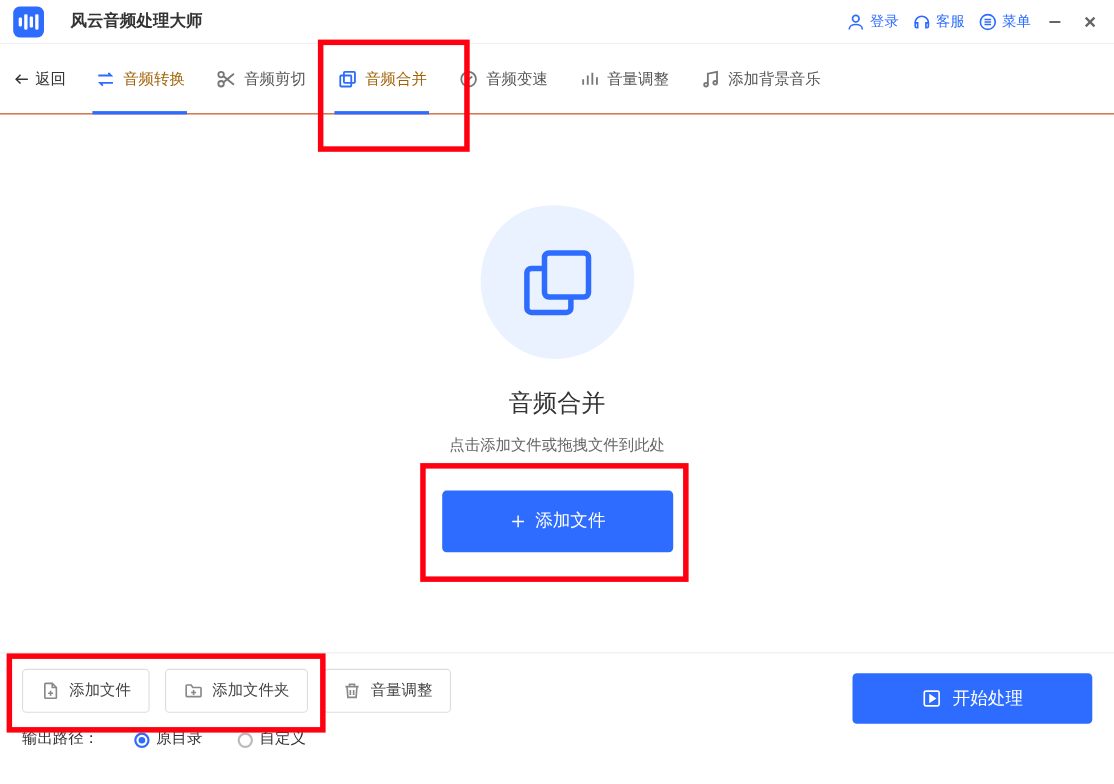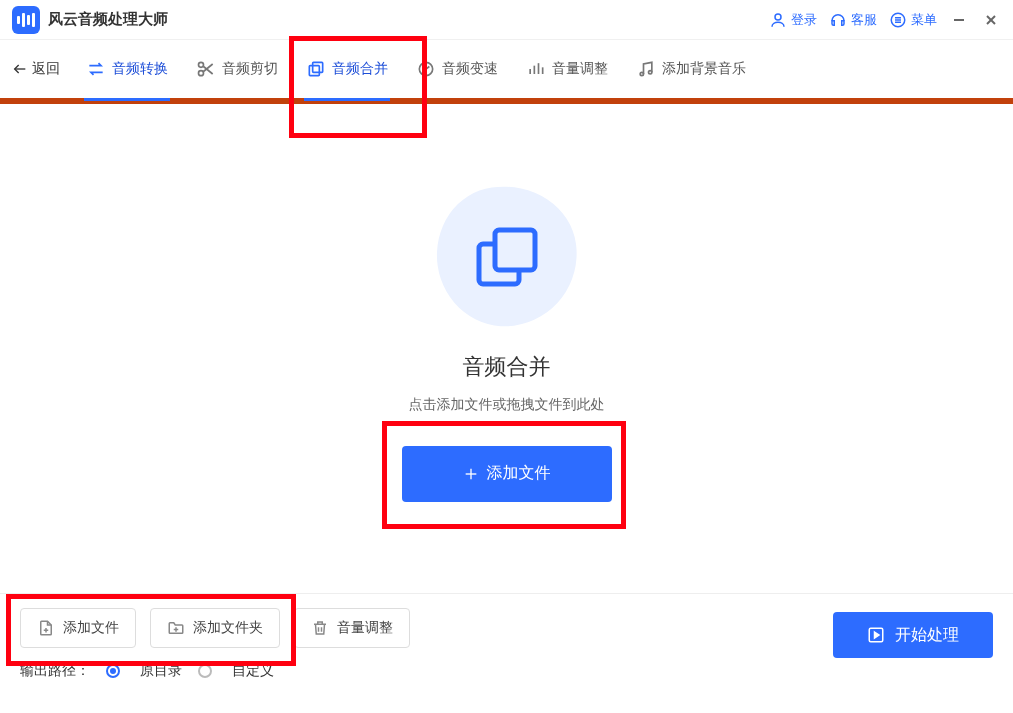"风云音频处理大师" .titlebar-left { gap: 8px -> 24px }
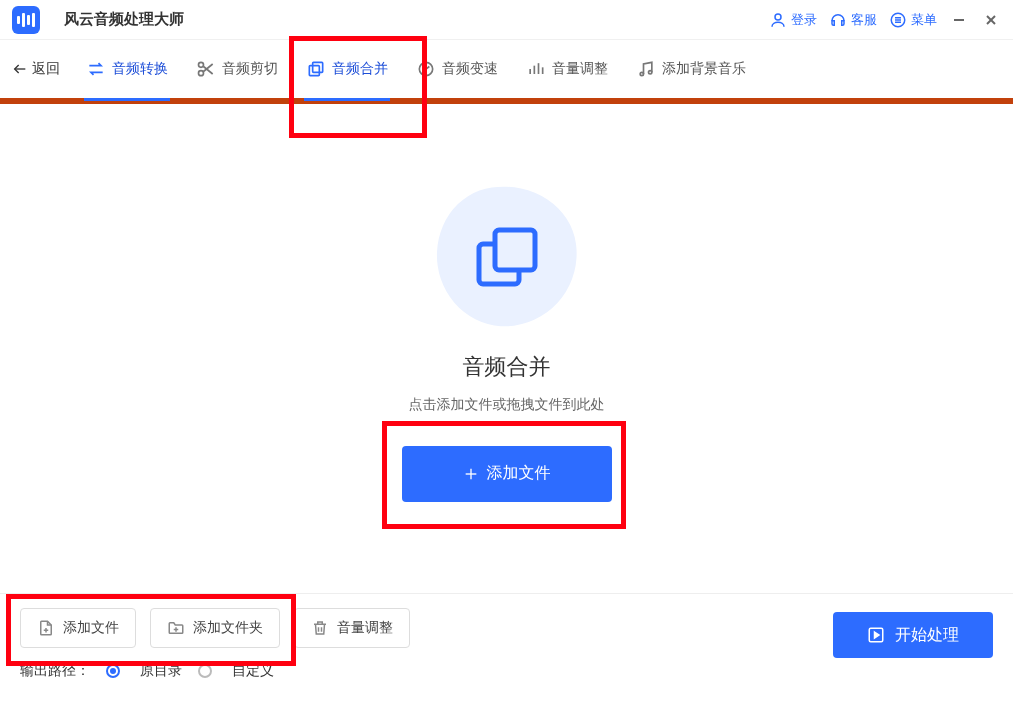"返回" .nav { align-items: center -> none; border-bottom: 6px solid #c2410c -> 1px solid #c2410c }
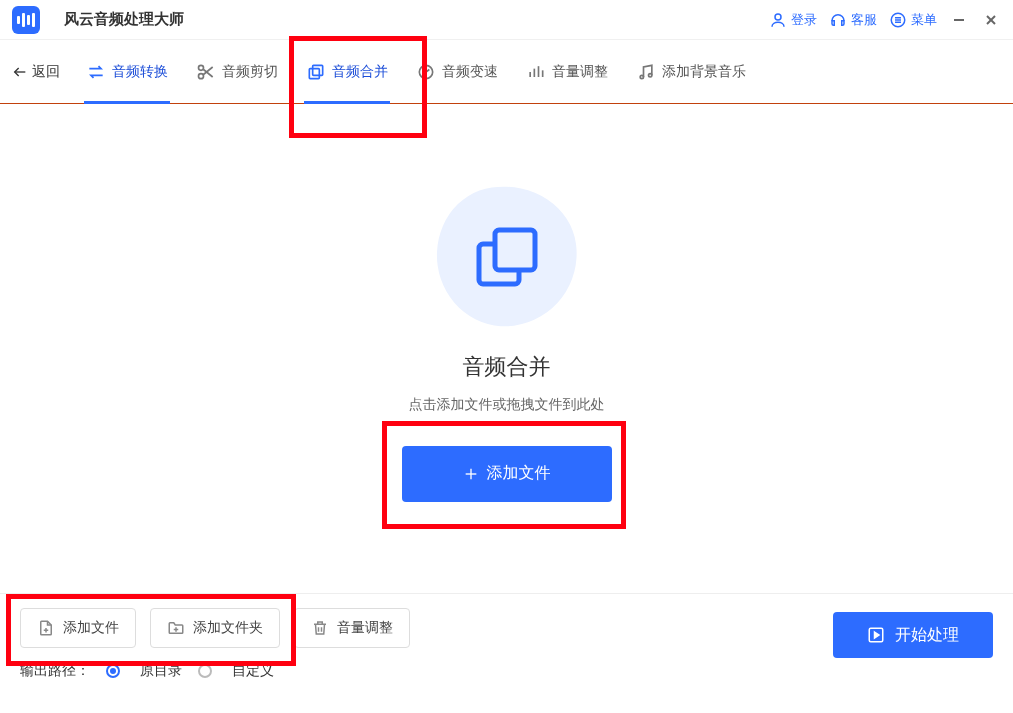"音频转换" .nav-item.active { color: #1d4ed8 -> #a16207 }
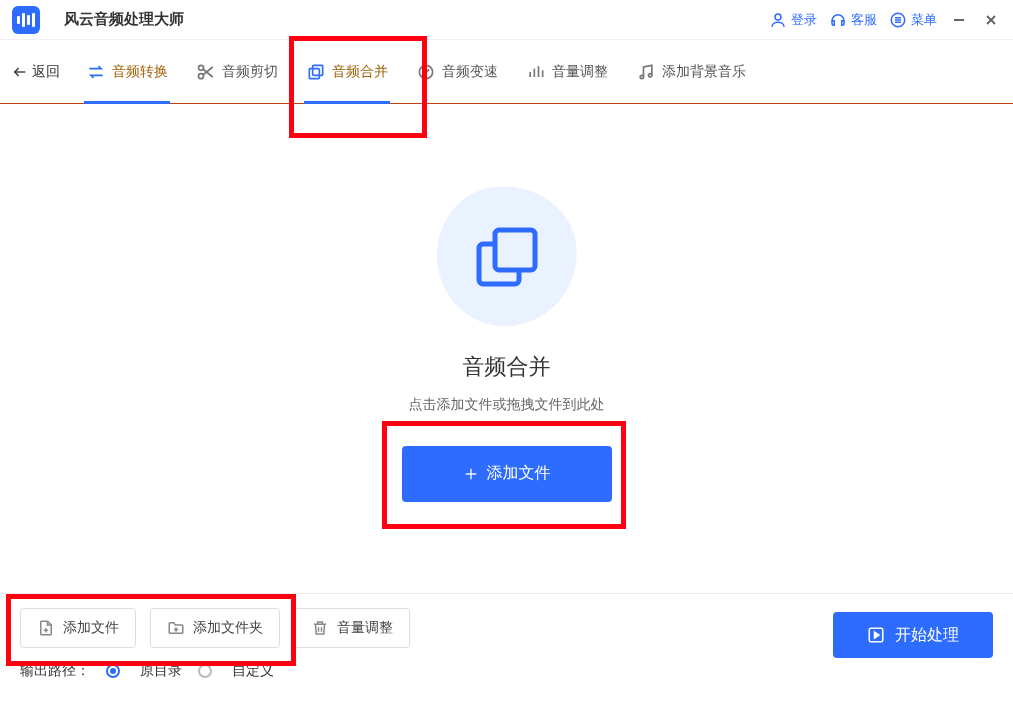"开始处理" .start-btn { width: 160px -> 218px }
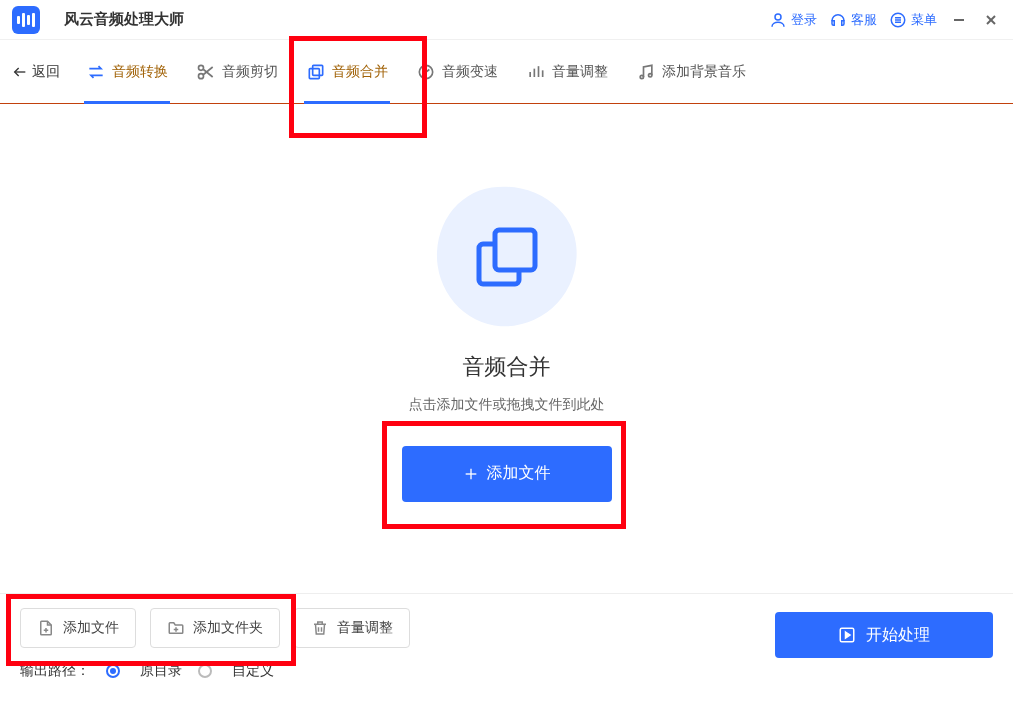"原目录" .radio { align-items: center -> flex-end; gap: 20px -> 6px; margin-left: none -> 16px }
